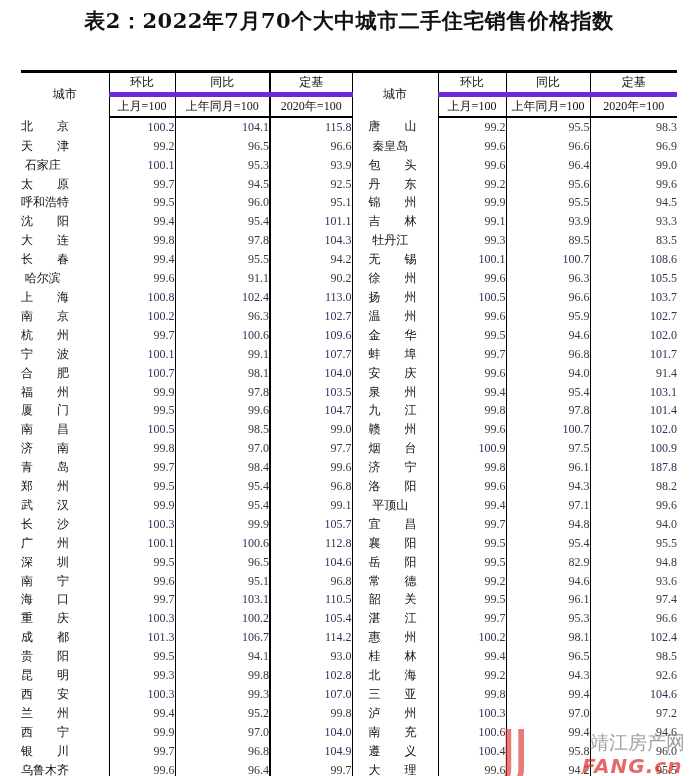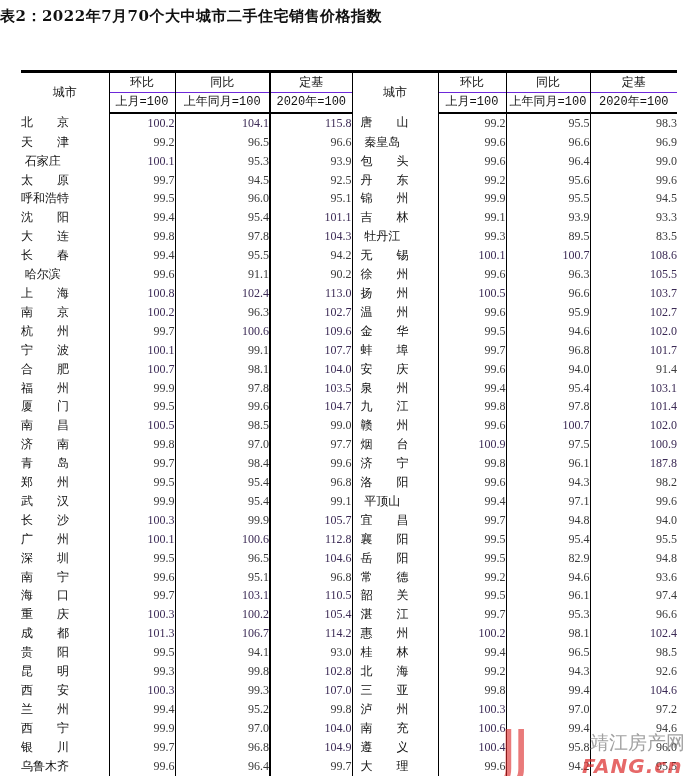"表2：2022年7月70个大中城市二手住宅销售价格指数" .title { font-size: 15px -> 21px; text-align: none -> center }
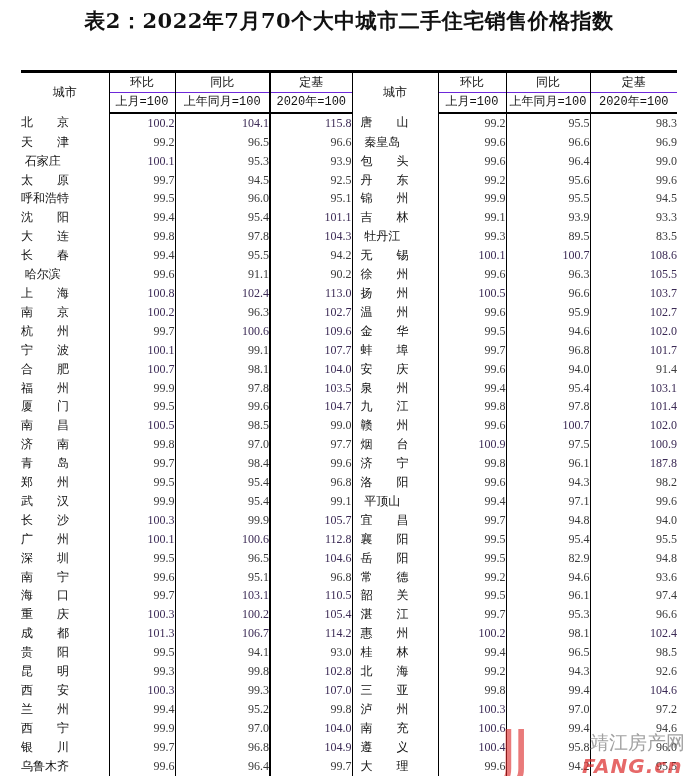"上月=100" th.sub { border-top: 1px solid #6d28d9 -> 5px solid #6d28d9; font-family: Liberation Mono, monospace -> Liberation Serif, serif }
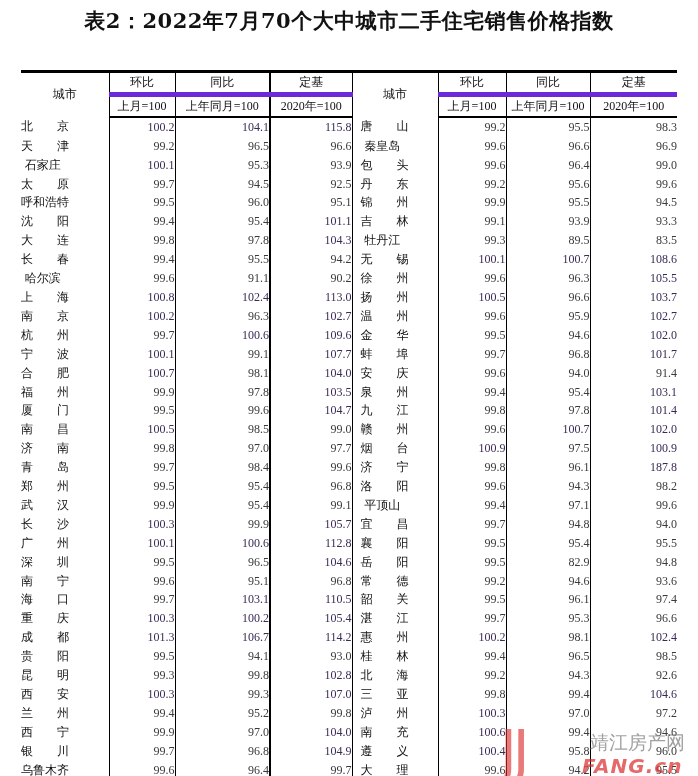"唐 山" td.city.right { padding-left: 8px -> 16px }
